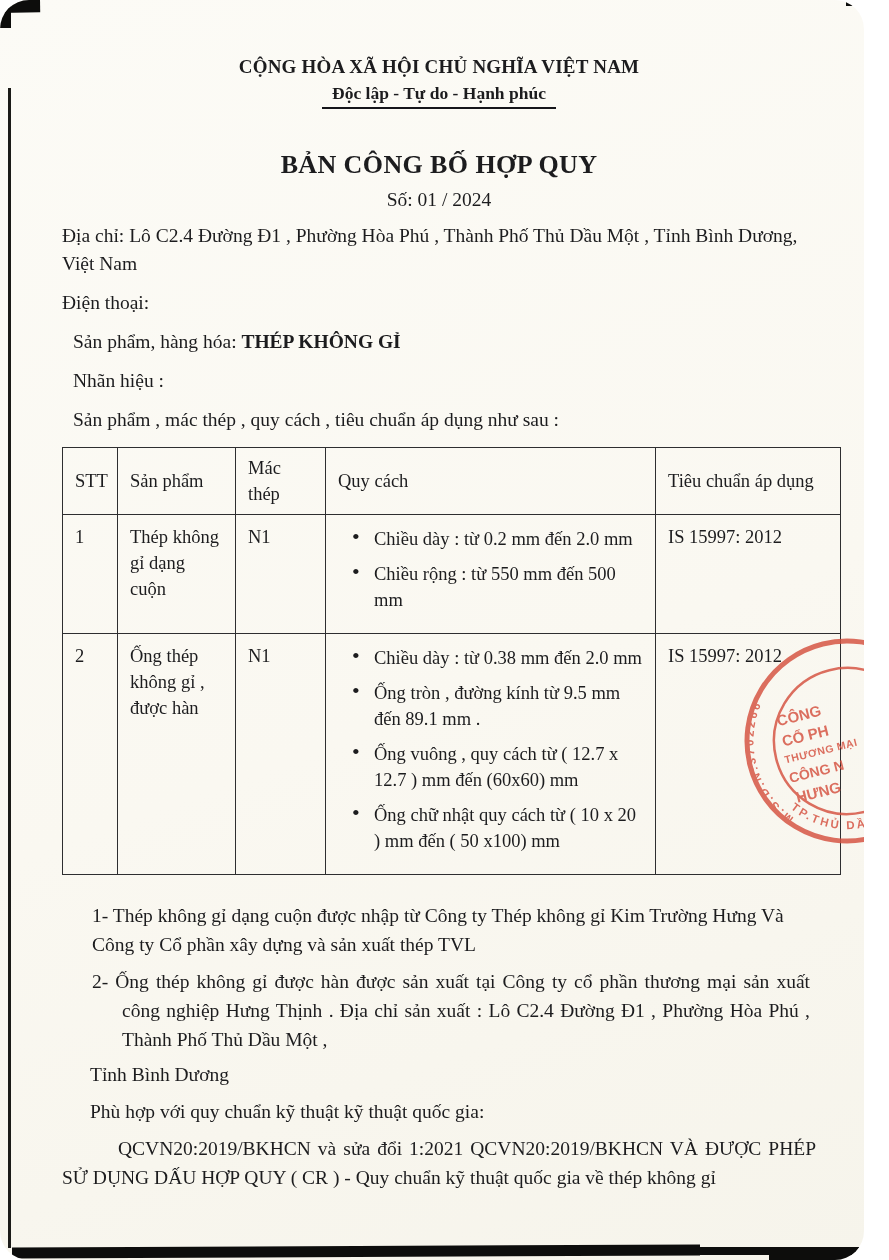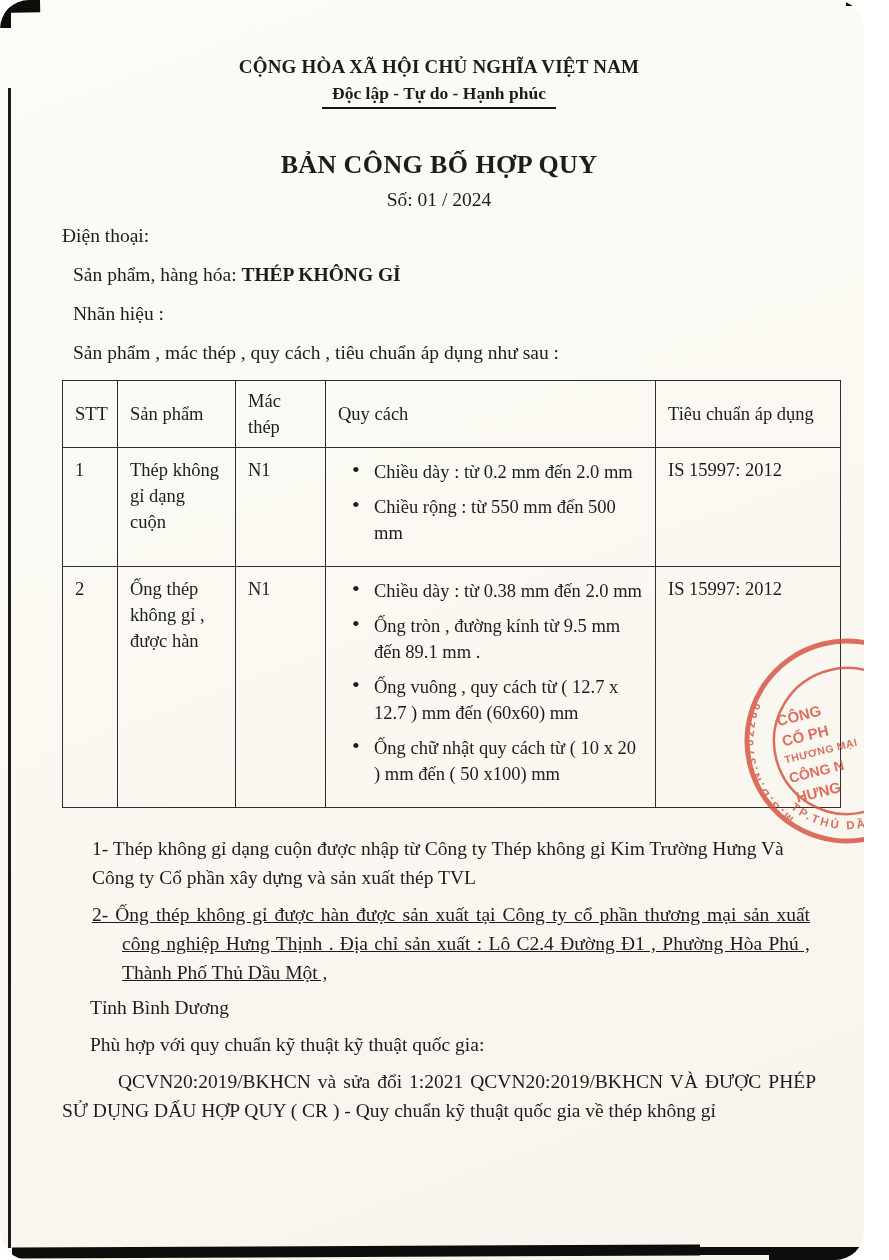"Địa chỉ: Lô C2.4 Đường" p { html: none -> <p>Địa chỉ: Lô C2.4 Đường Đ1 , Phường Hòa Phú , Thành Phố Thủ Dầu Một , Tỉnh Bình Dương, Việt Nam</p> }
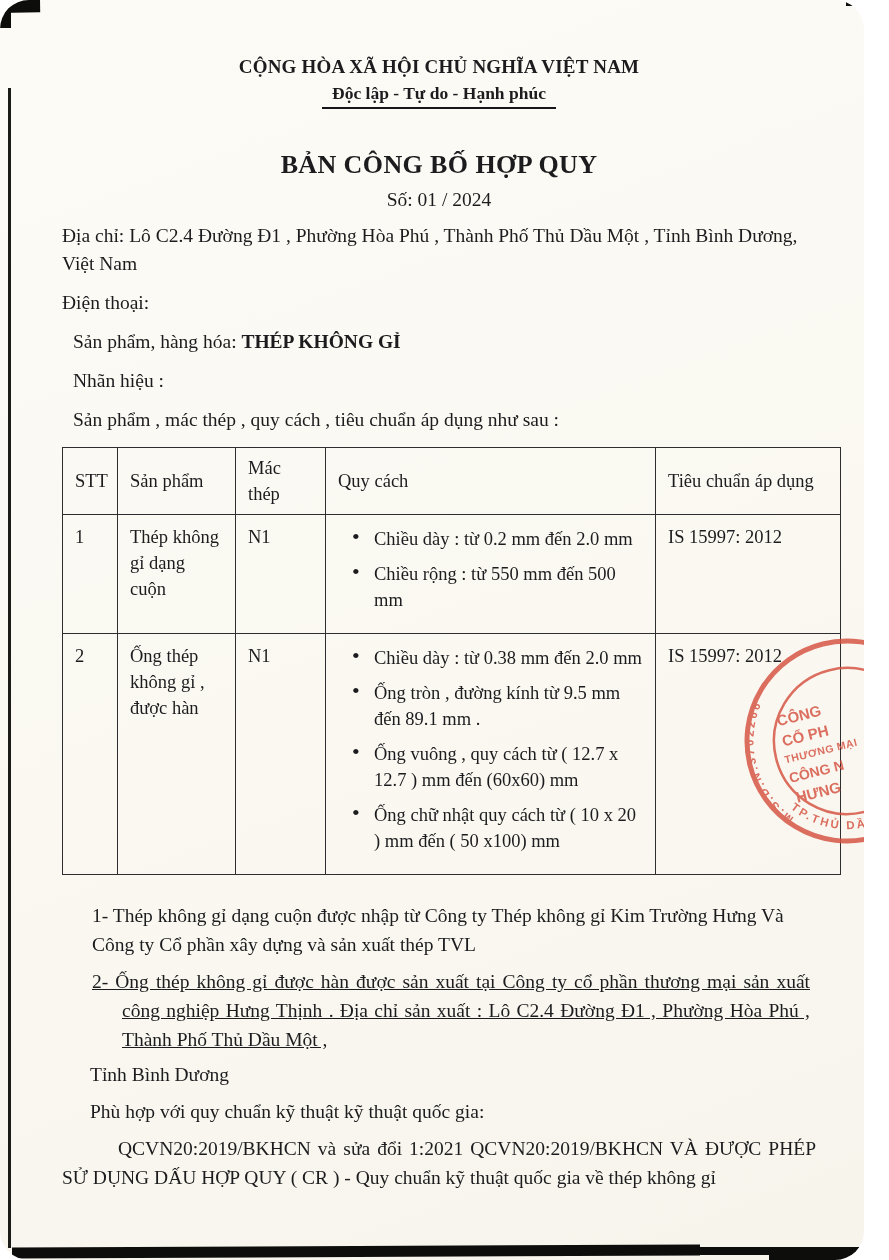"2- Ống thép không gỉ" .note2 { text-decoration: underline -> none }
